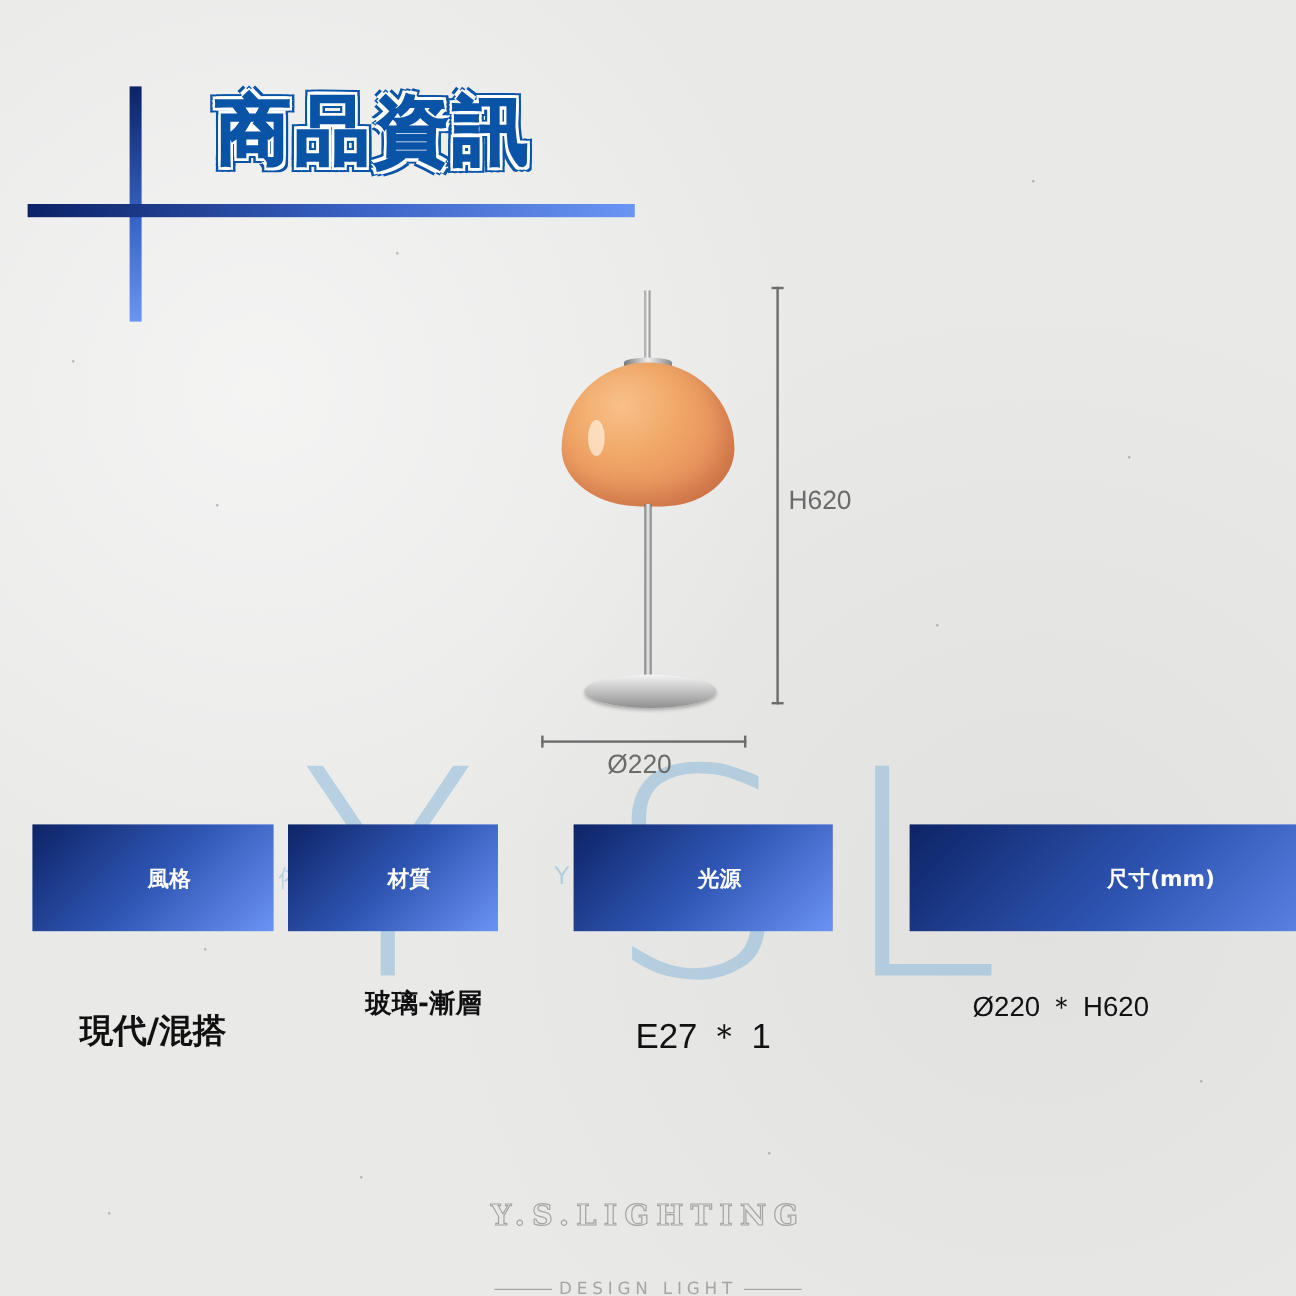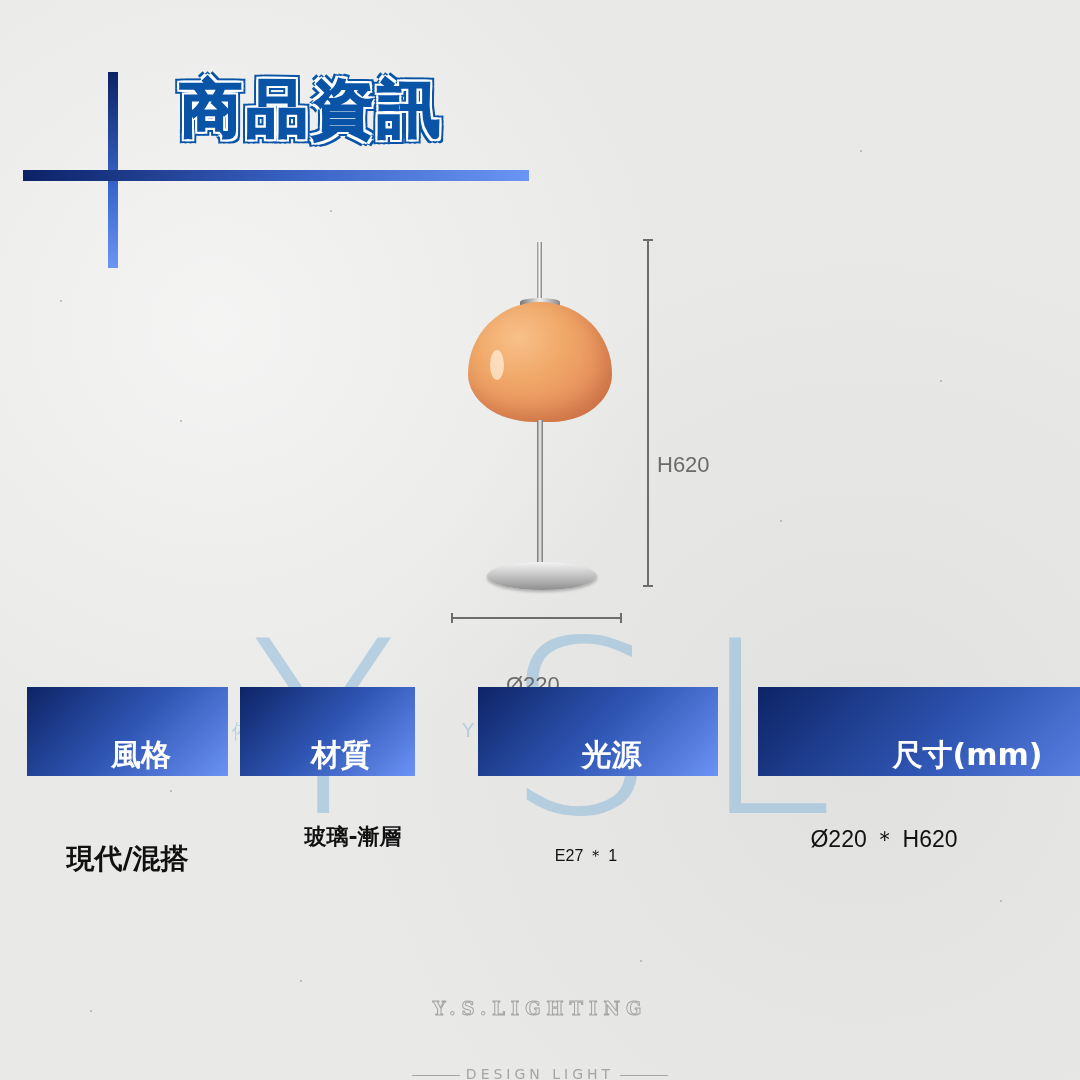"H620" .dim-label { margin-top: 48px -> none }
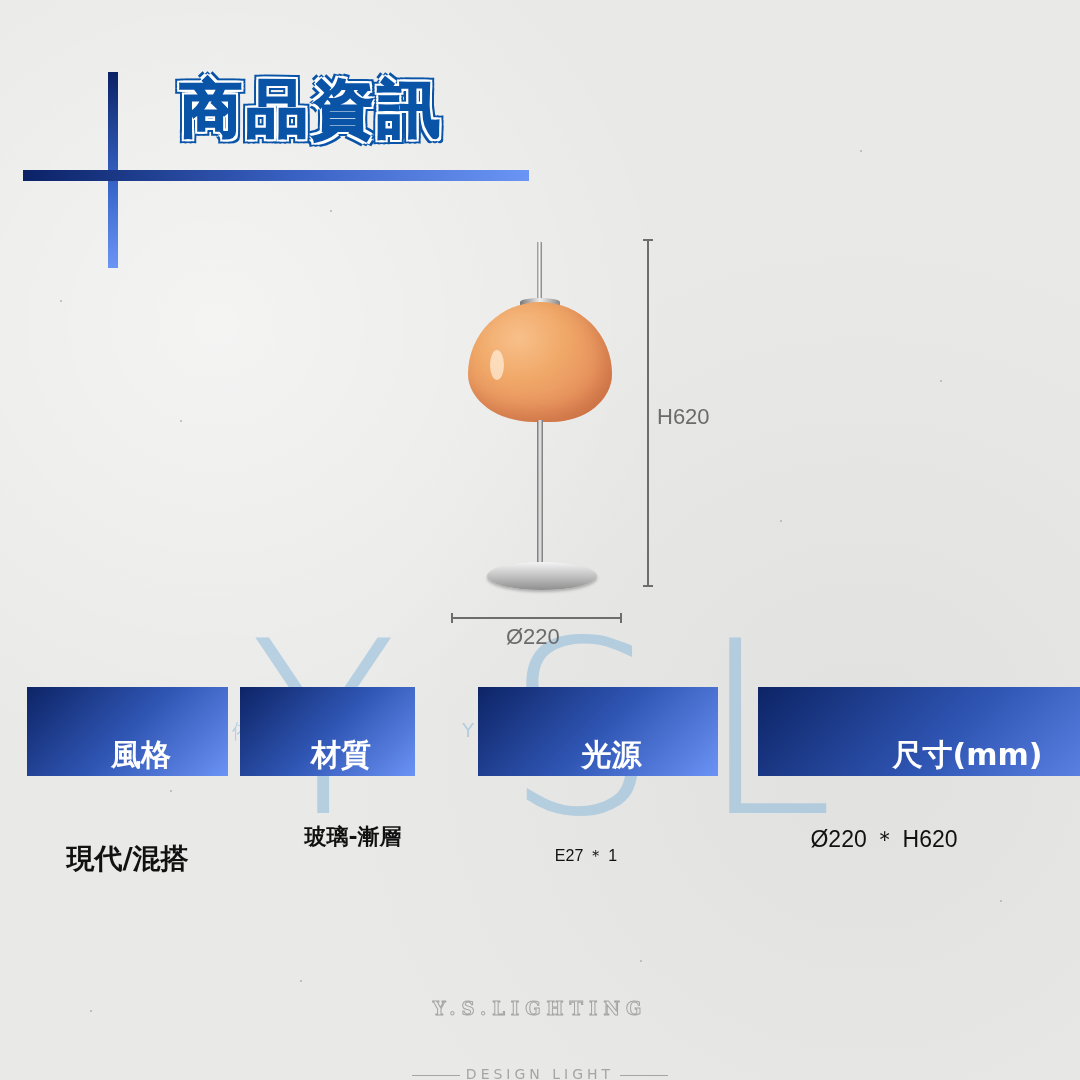"風格" .hdr { align-items: flex-end -> center; font-size: 30px -> 18px }
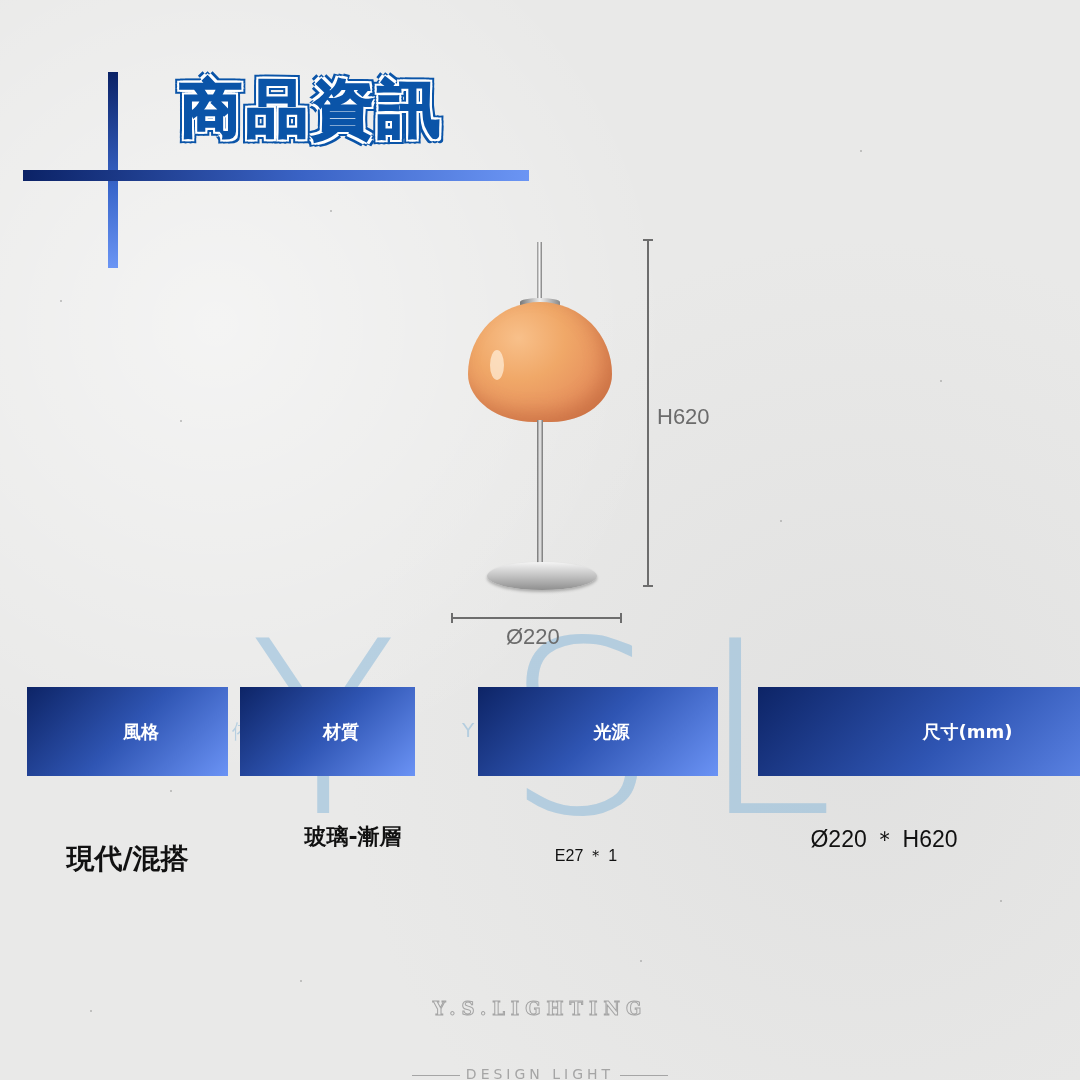"光源" div.hdr { width: 240px -> 216px }
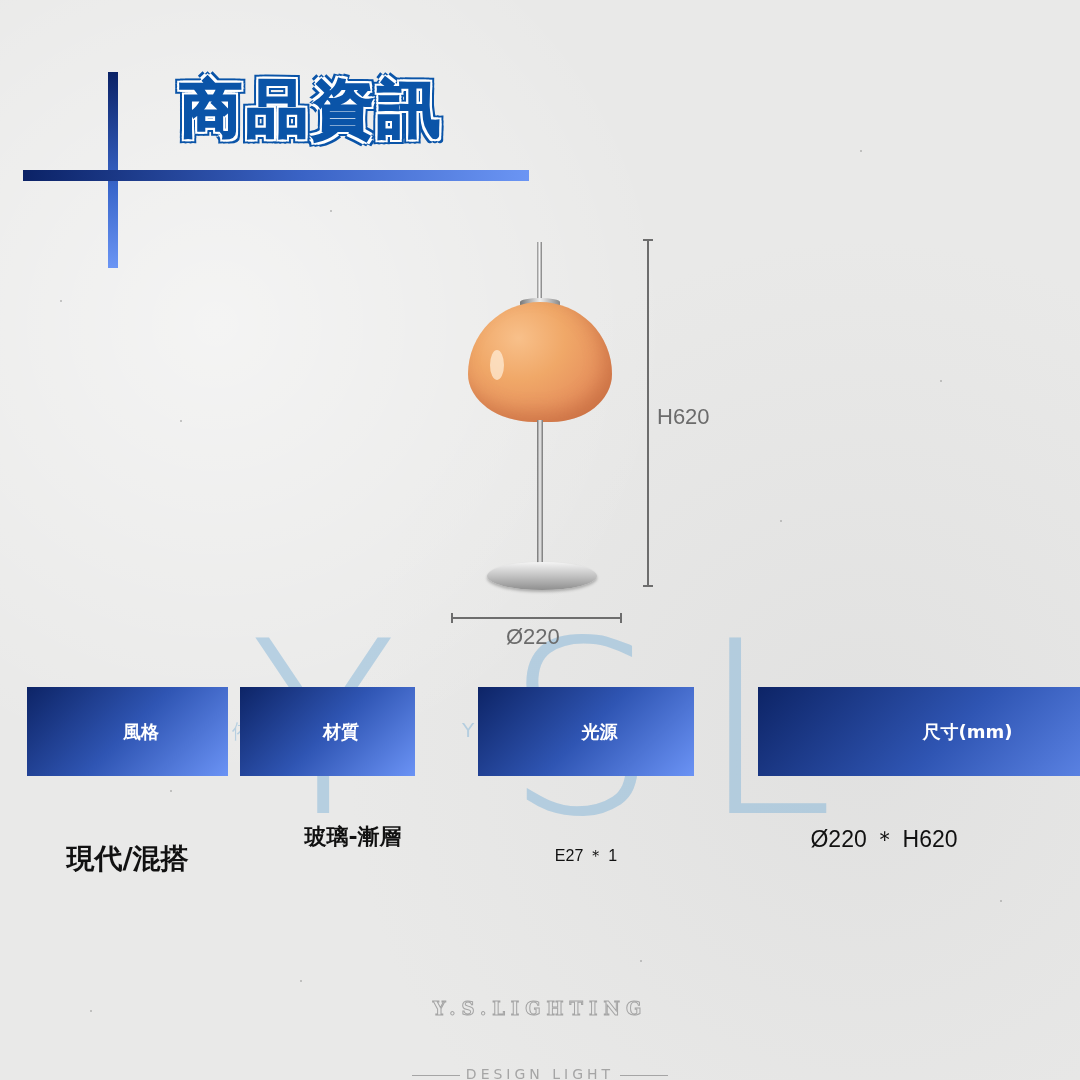"E27 ＊ 1" div.val { font-size: 16px -> 29px }
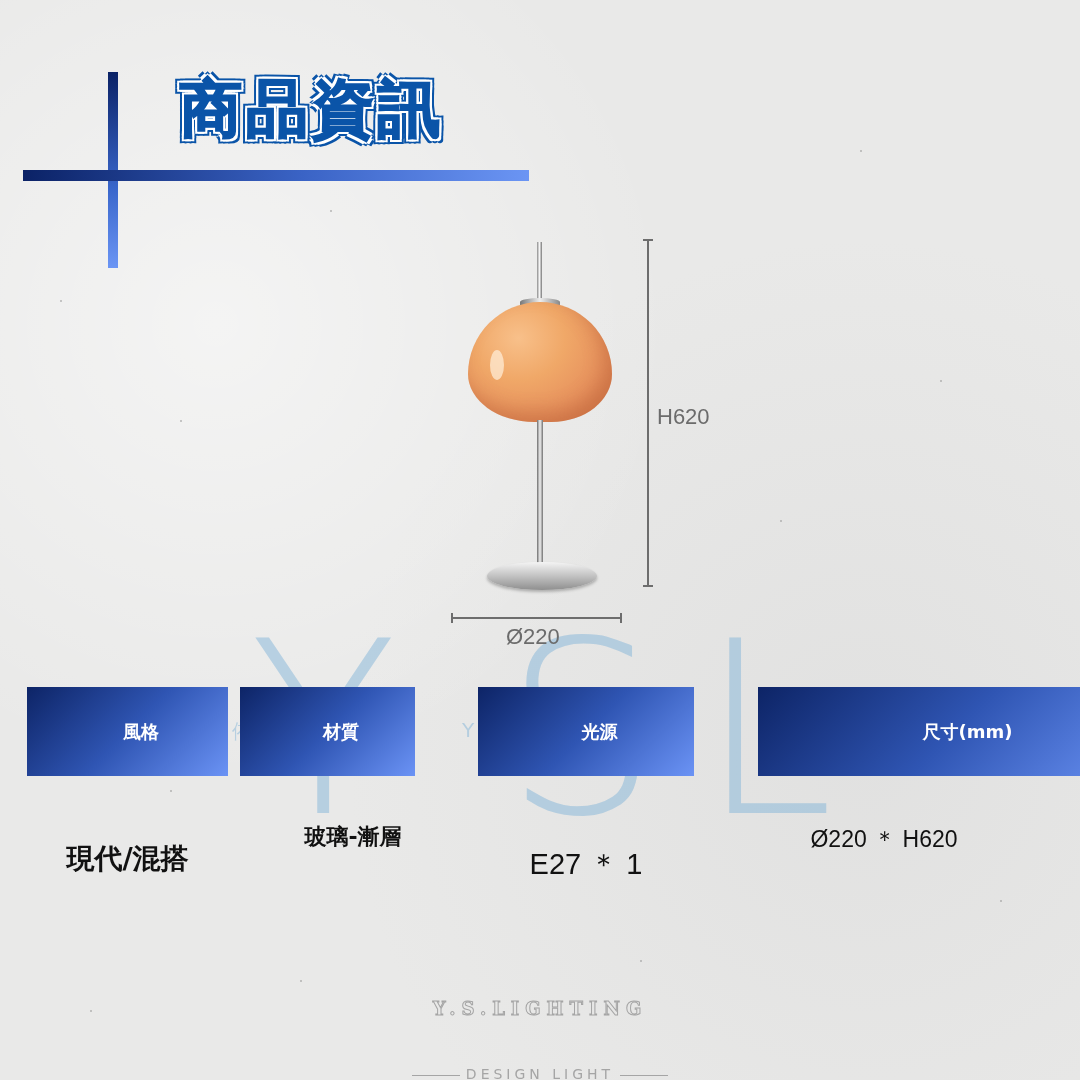"Y.S.LIGHTING" .brand { font-size: 18px -> 24px }
